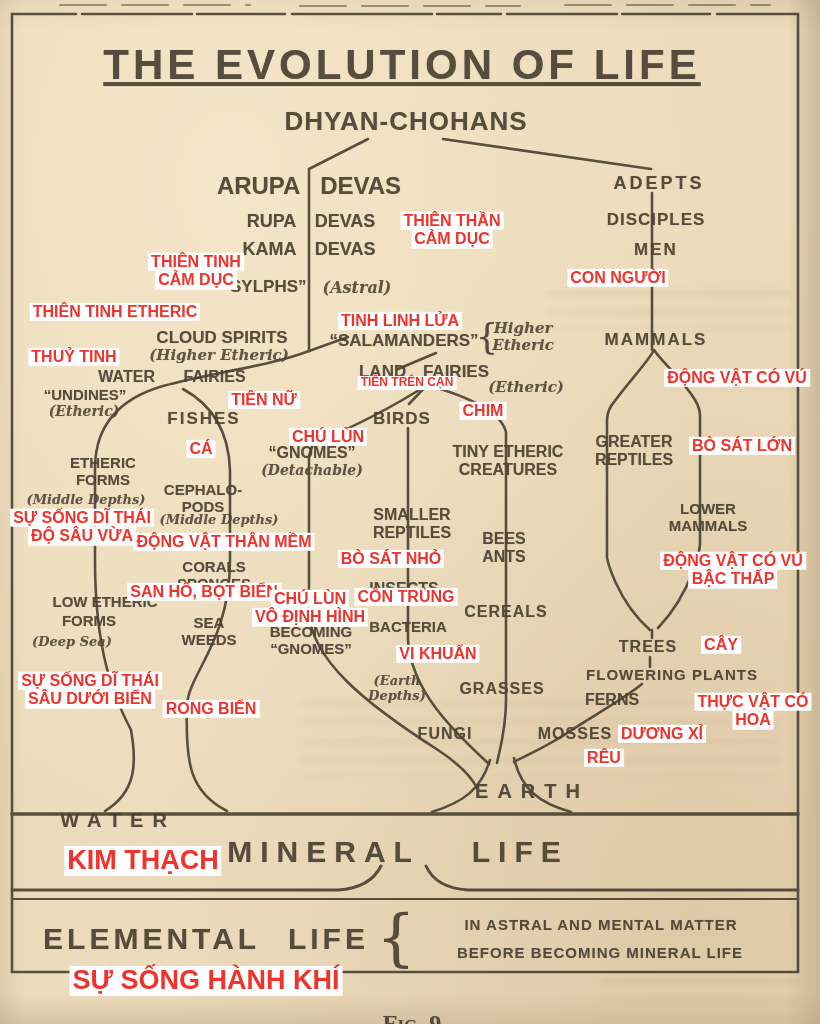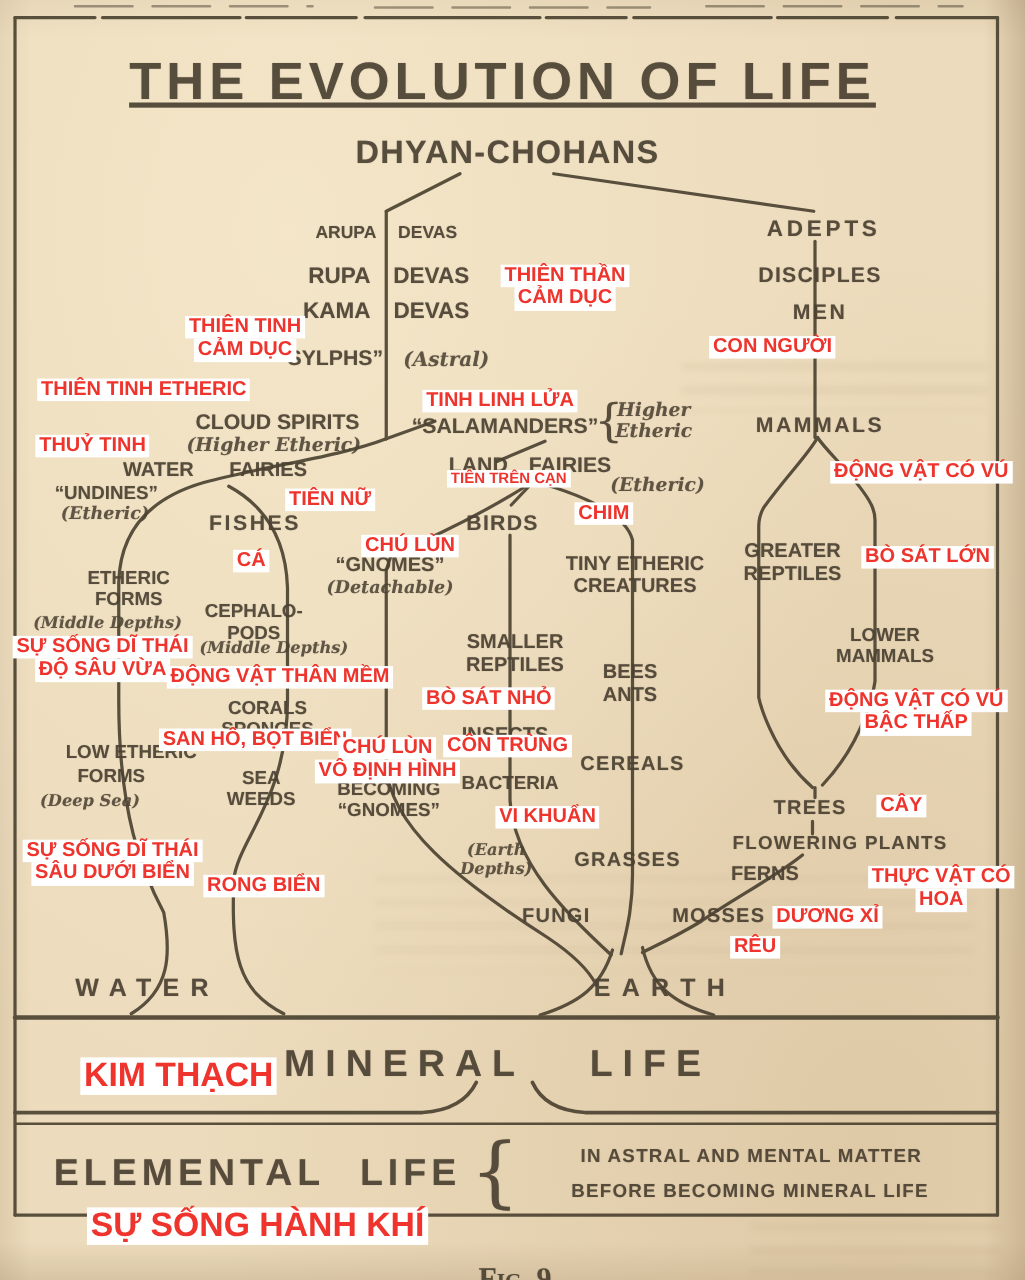"ARUPA DEVAS" div.black-label { font-size: 14px -> 24px }
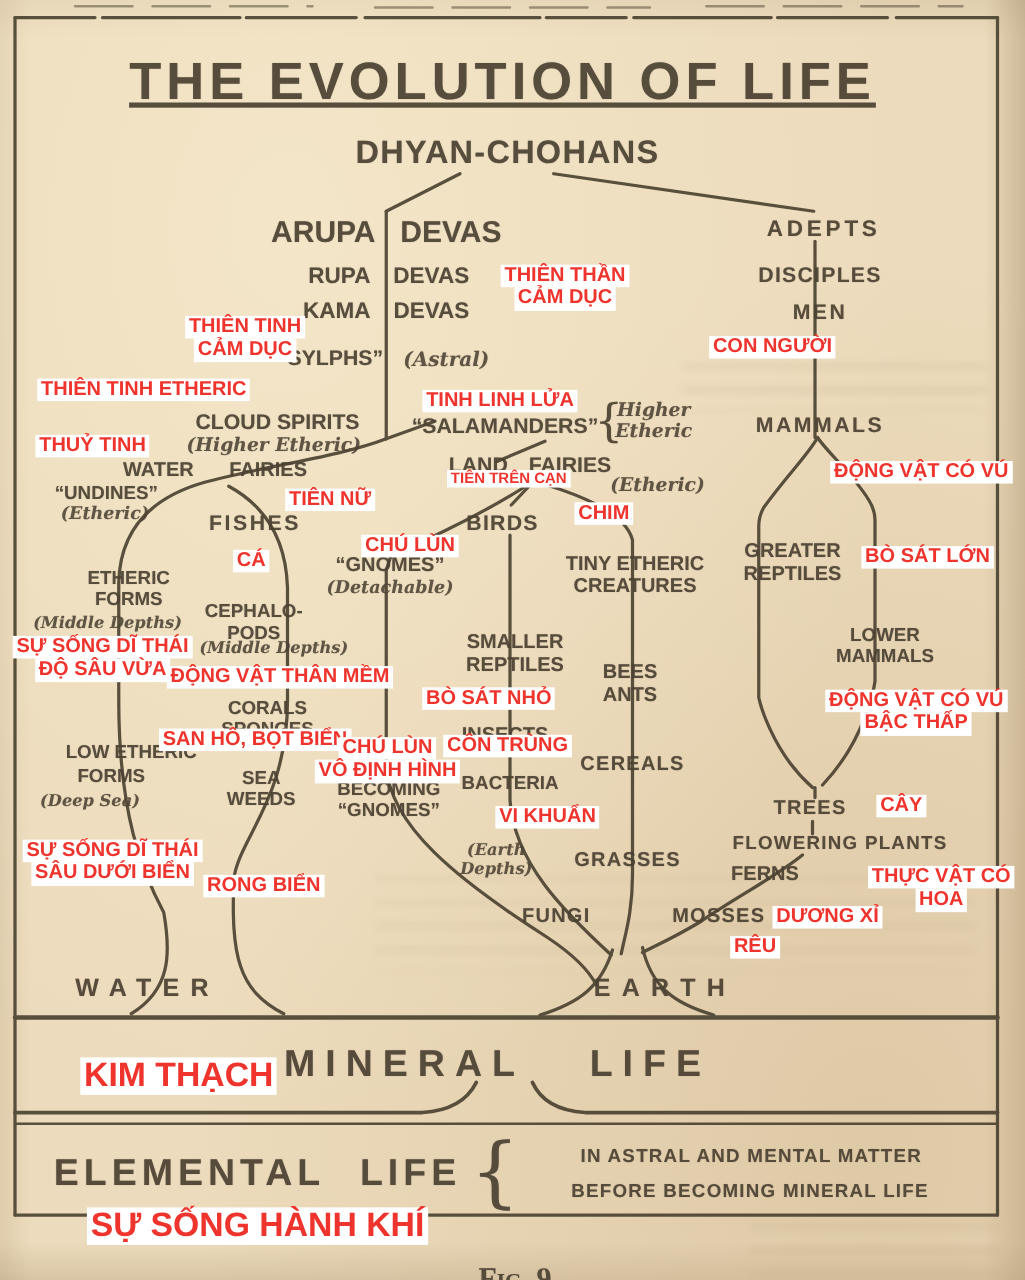"WATER" div.black-label { top: 791px -> 820px }
